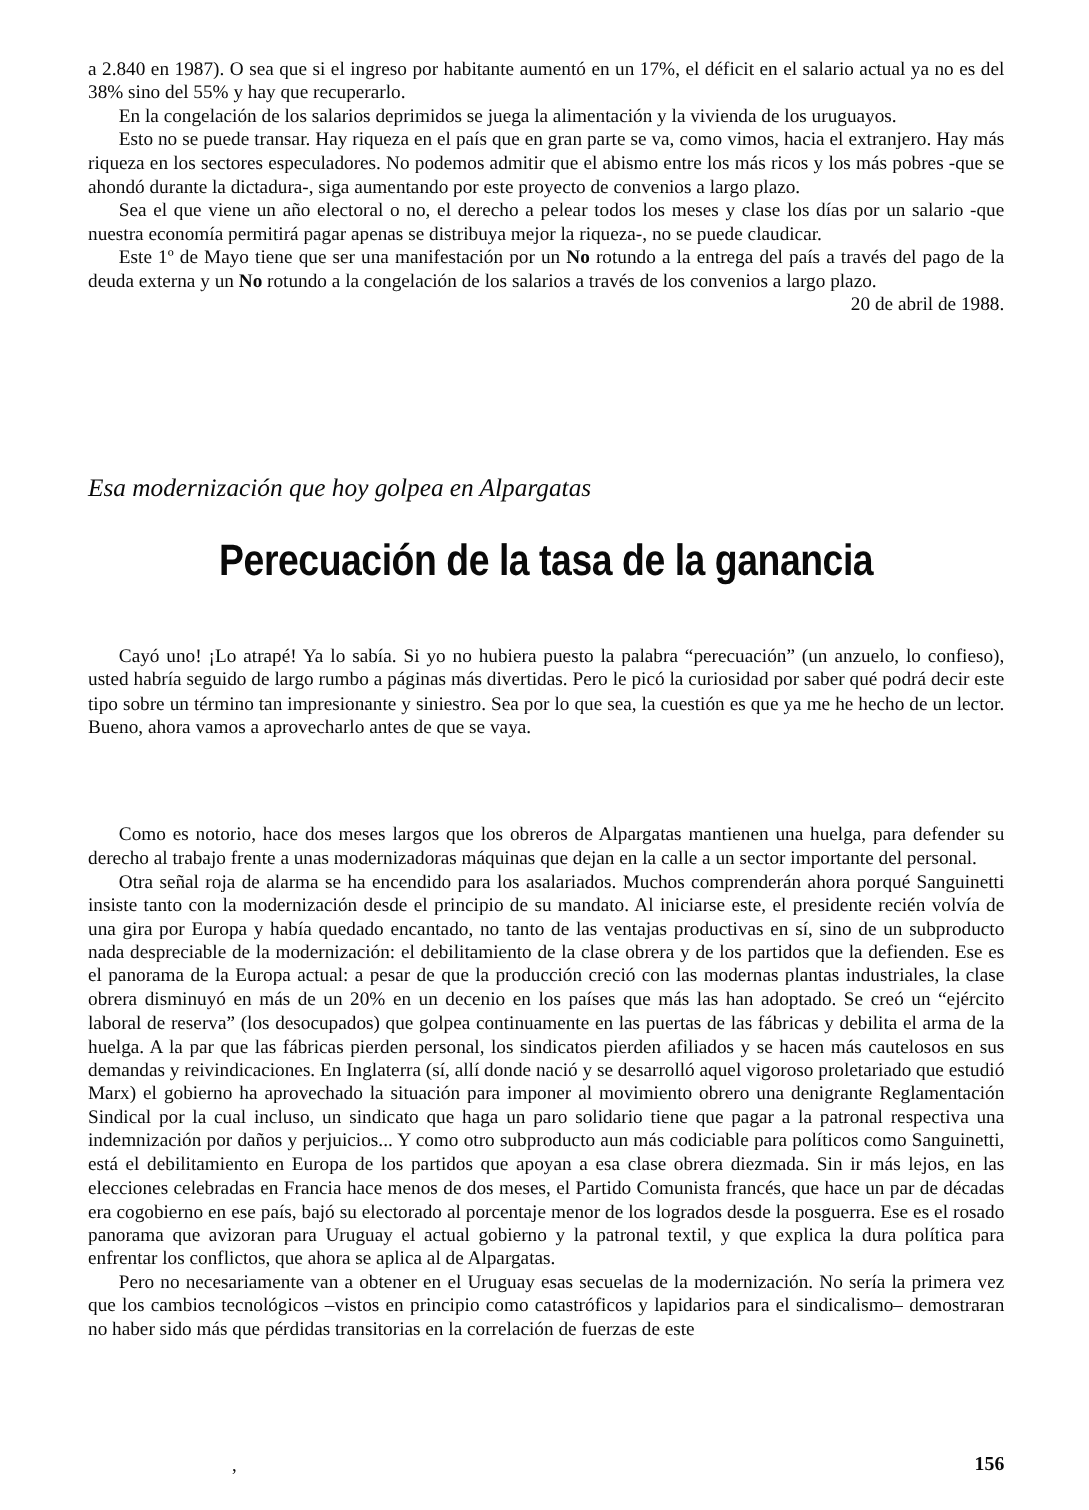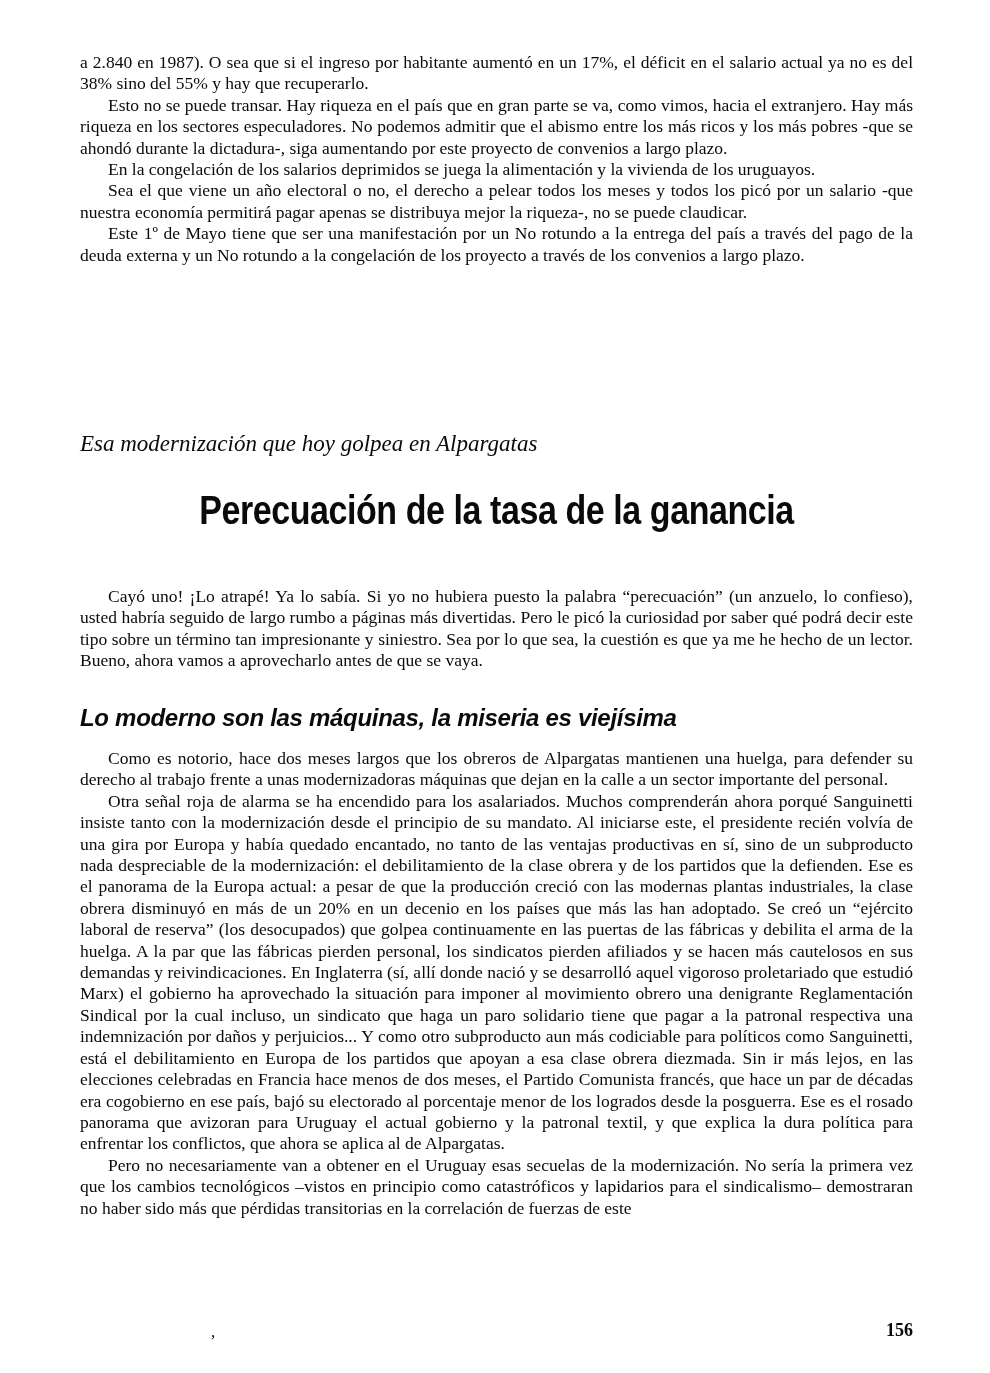"Esto no se puede transar." p.para { order: before "En la congelación de los salarios deprimidos se juega la" -> after "En la congelación de los salarios deprimidos se juega la" }
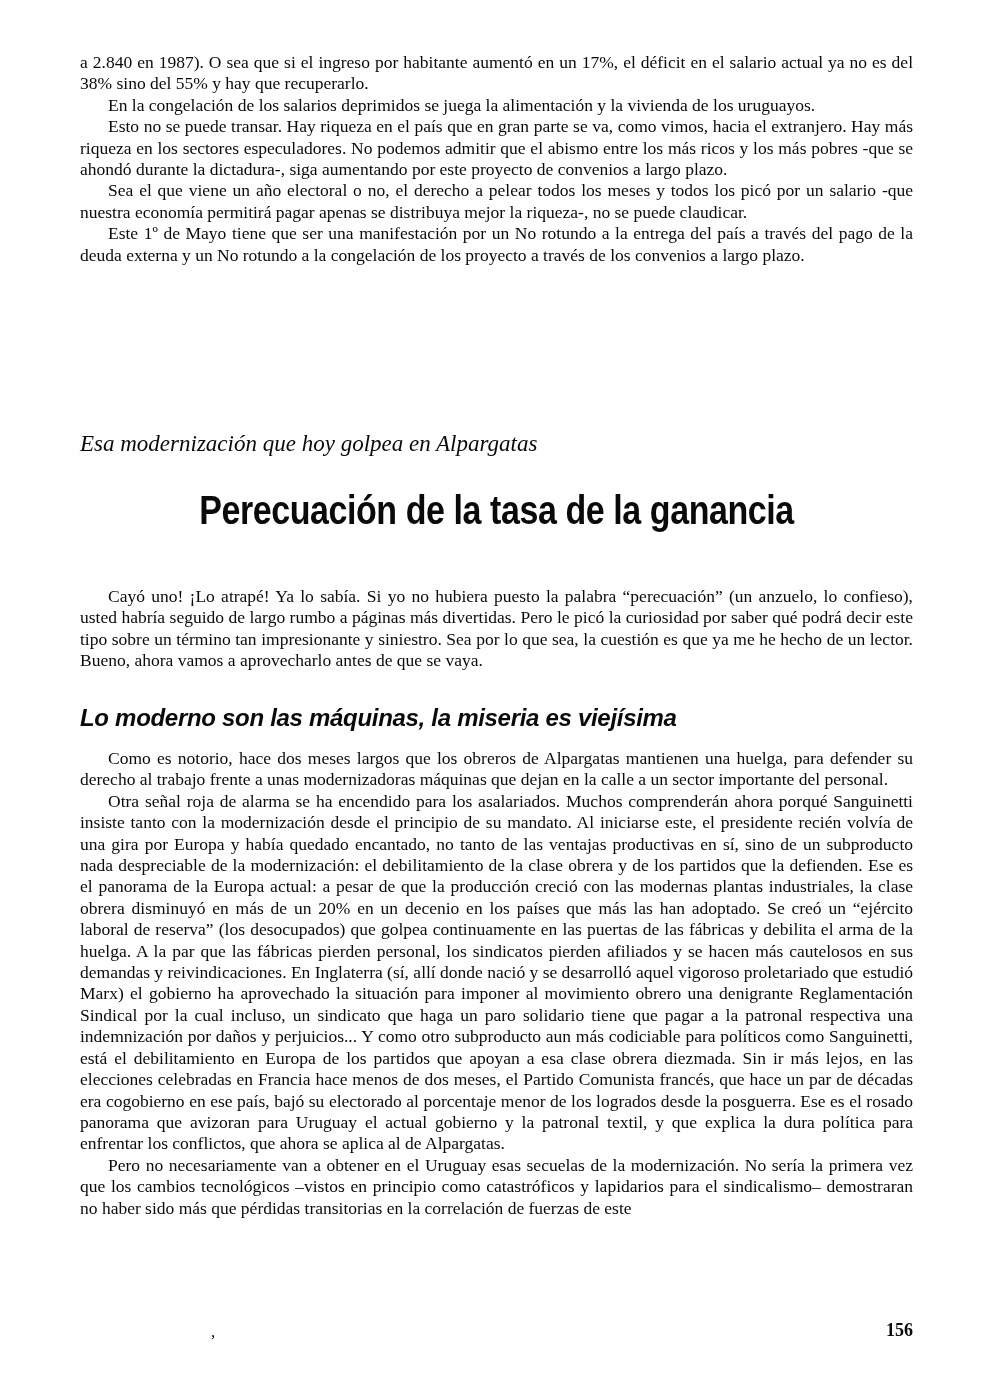"Sea el que viene un" span { text: todos los picó -> clase los días }
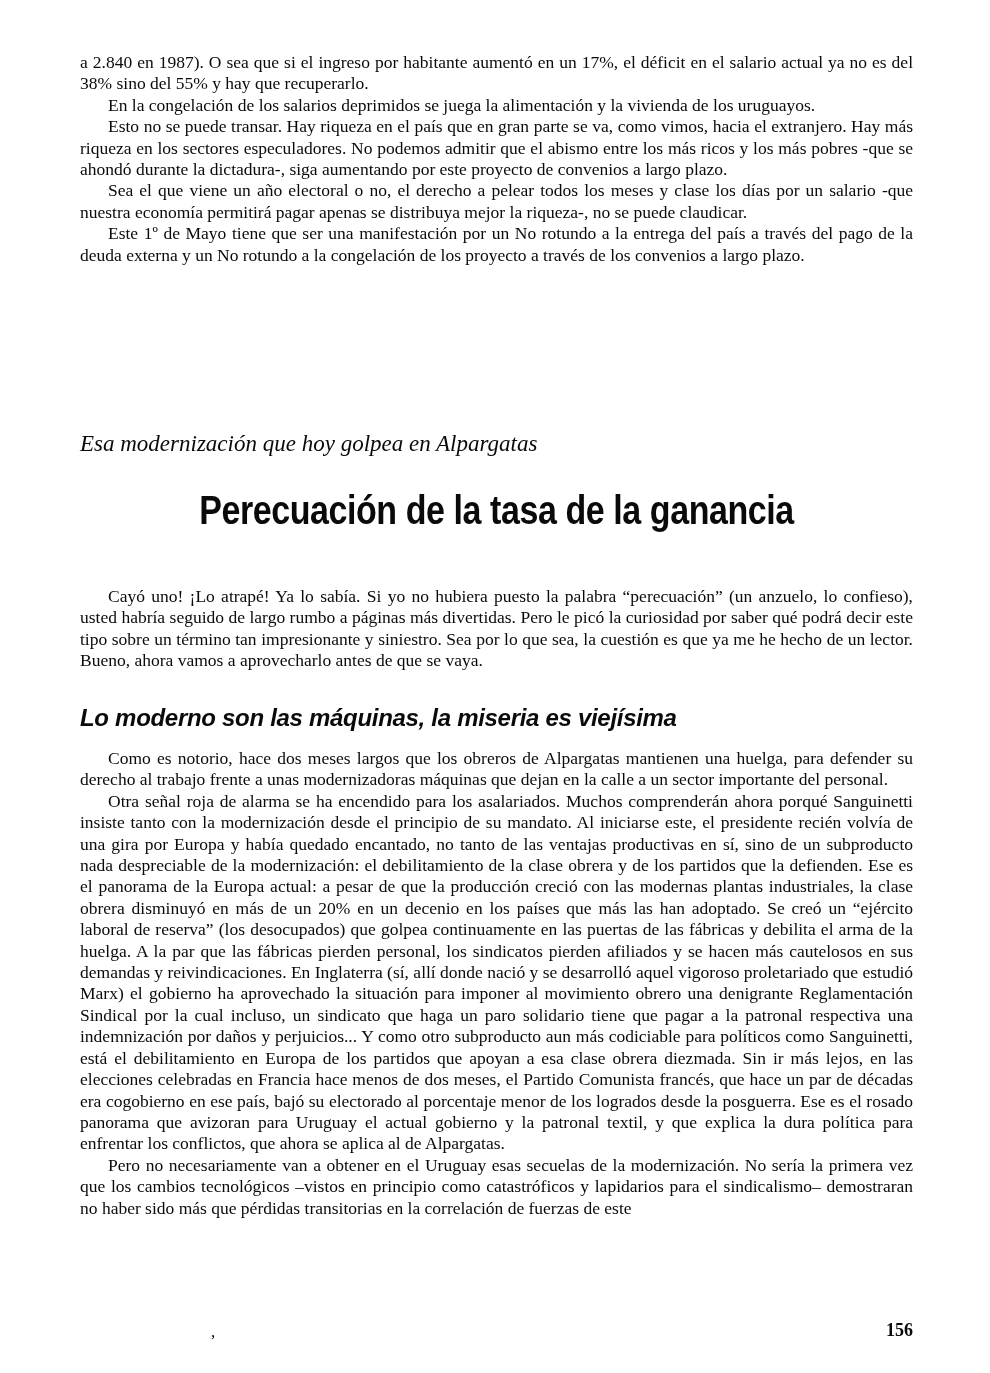"No" .b { font-weight: normal -> bold }
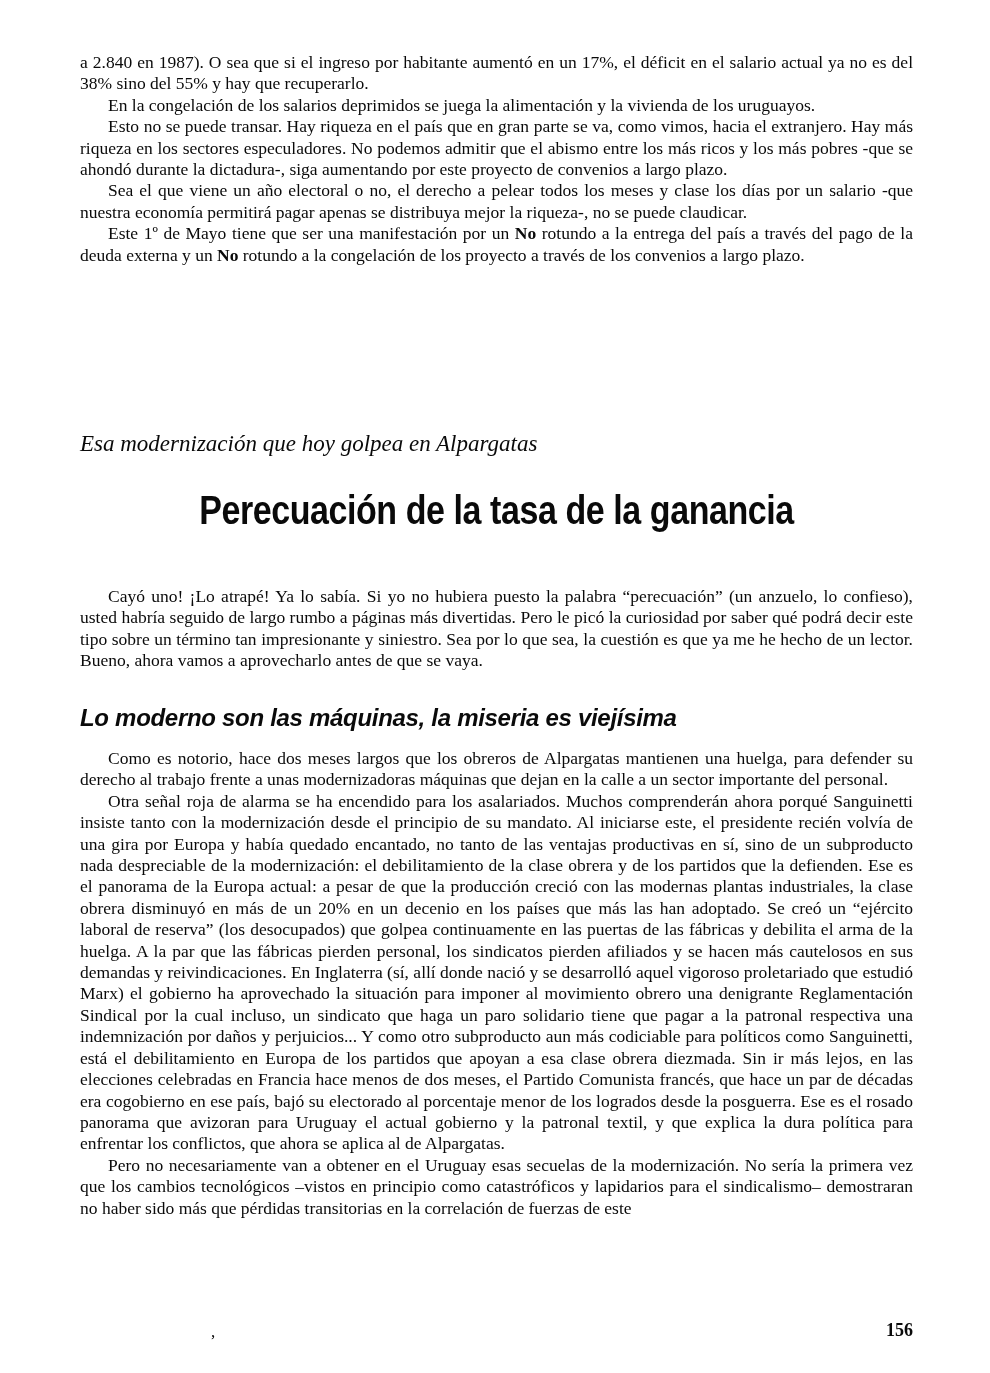"rotundo a la congelación de" span { text: proyecto -> salarios }
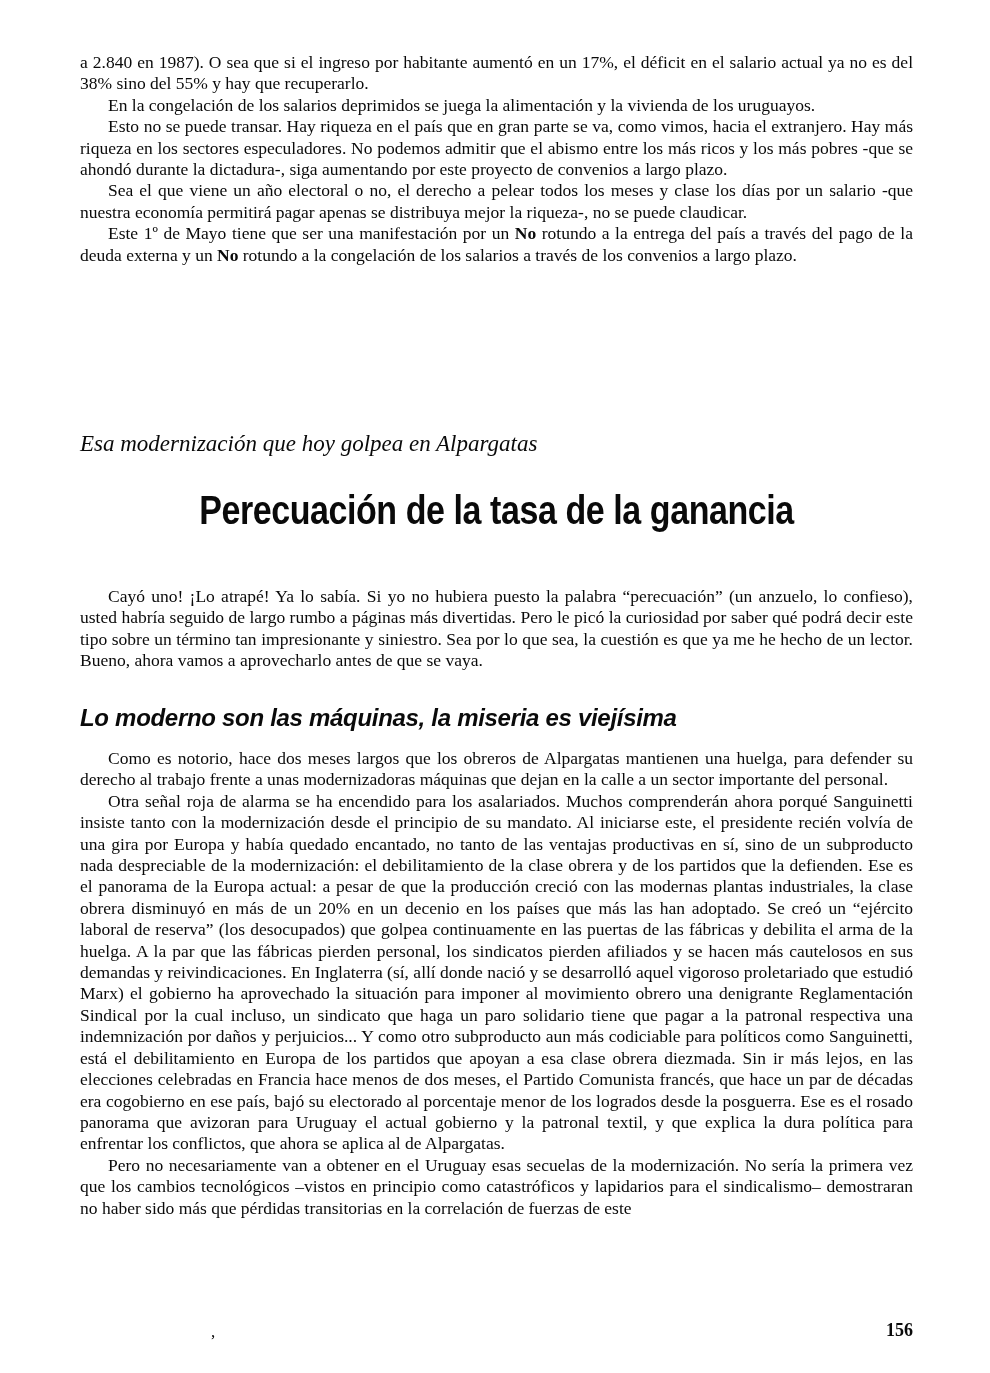"20 de abril de 1988." p.dateline { html: none -> <p>20 de abril de 1988.</p> }
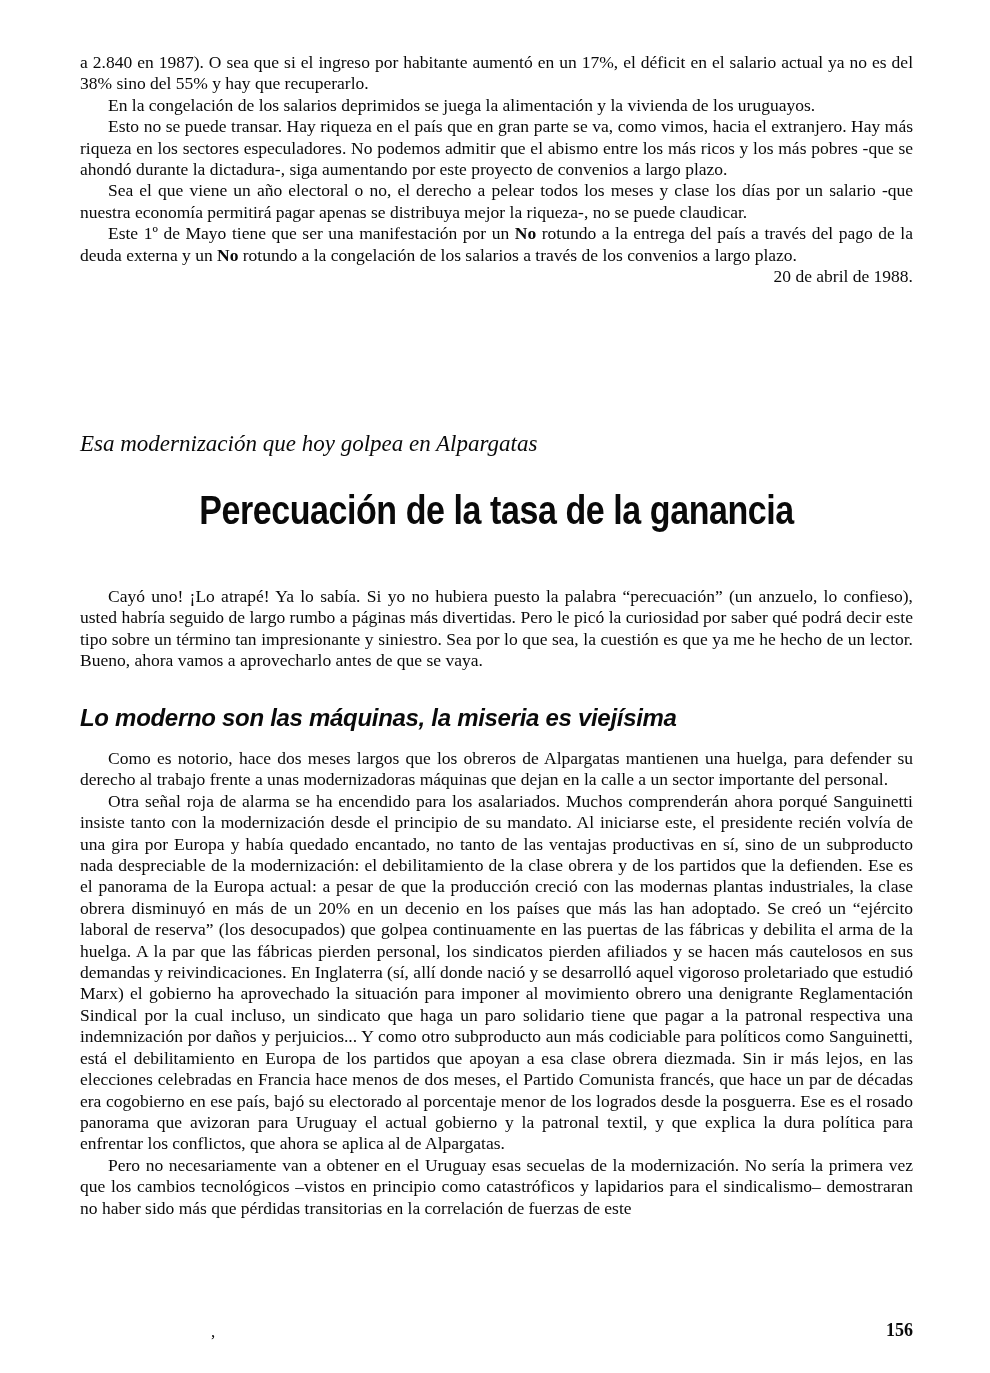"Lo moderno son las máquinas," h3.abs { html: <h3>Lo moderno son las máquinas, la miseria es viejísima</h3> -> none }
